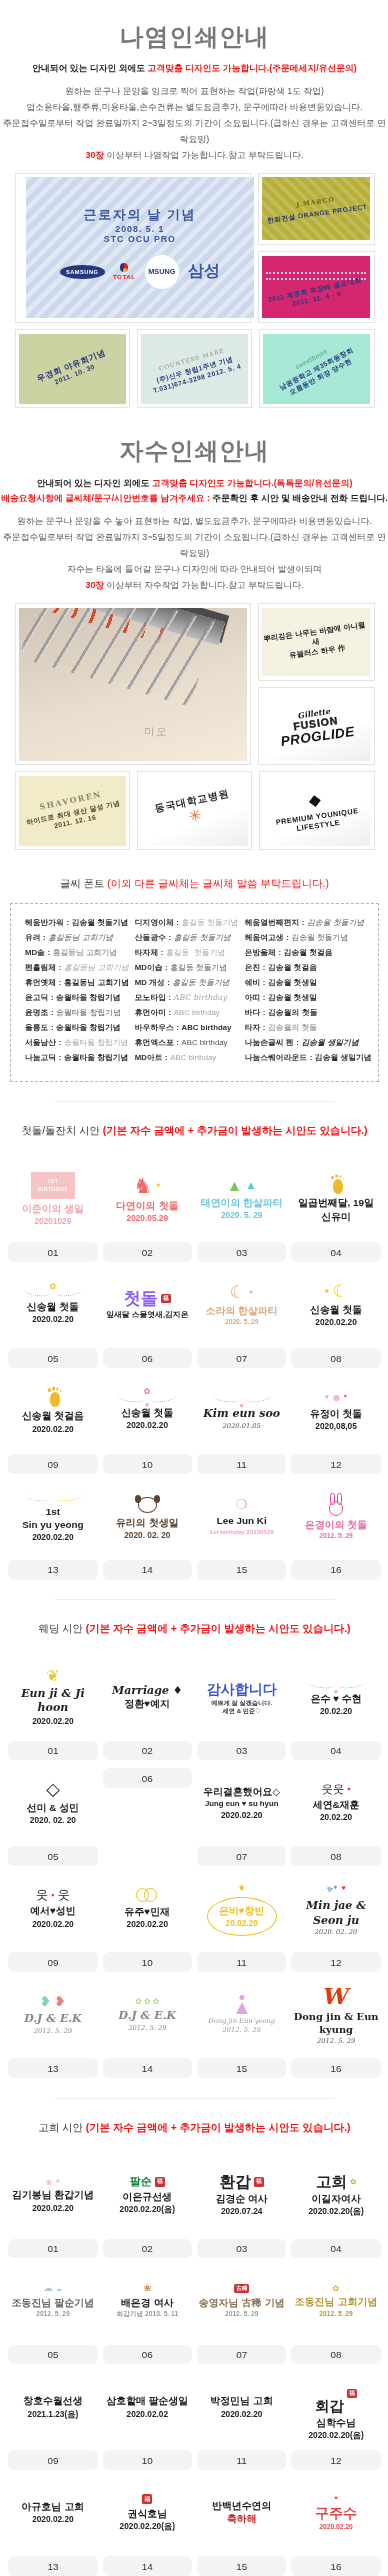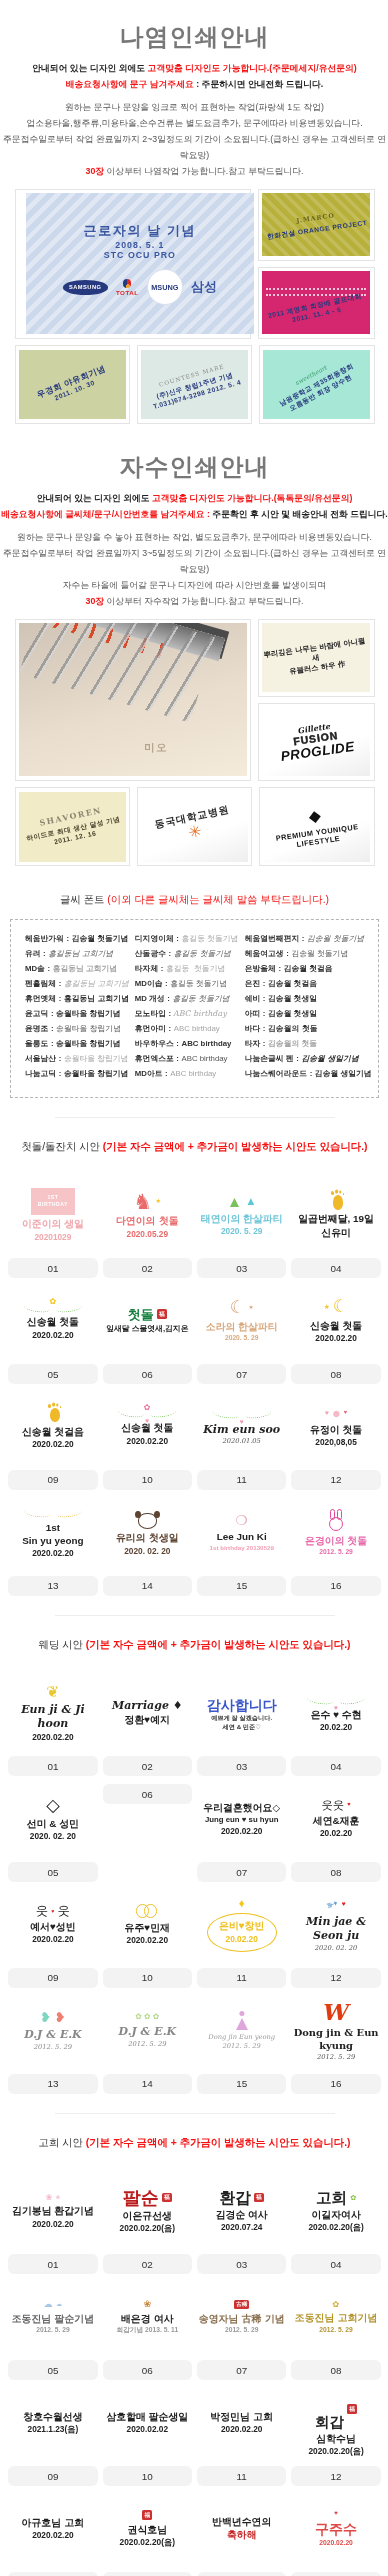"배송요청사항에 문구 남겨주세요 : 주문하시면" p.iline { html: <p><span>배송요청사항에 문구 남겨주세요</span><span> : 주문하시면 안내전화 드립니다.</span></p> -> none }
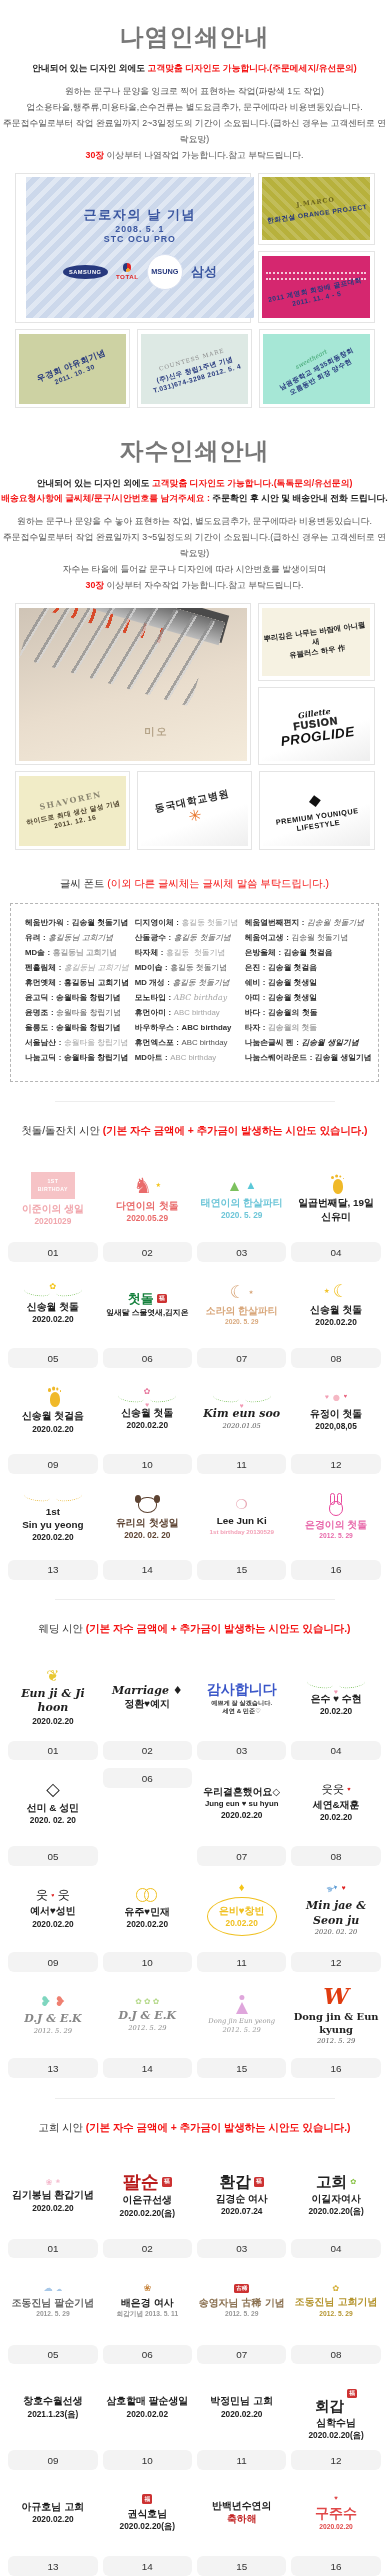"삼성" .samsung-kr { font-size: 13px -> 16px }
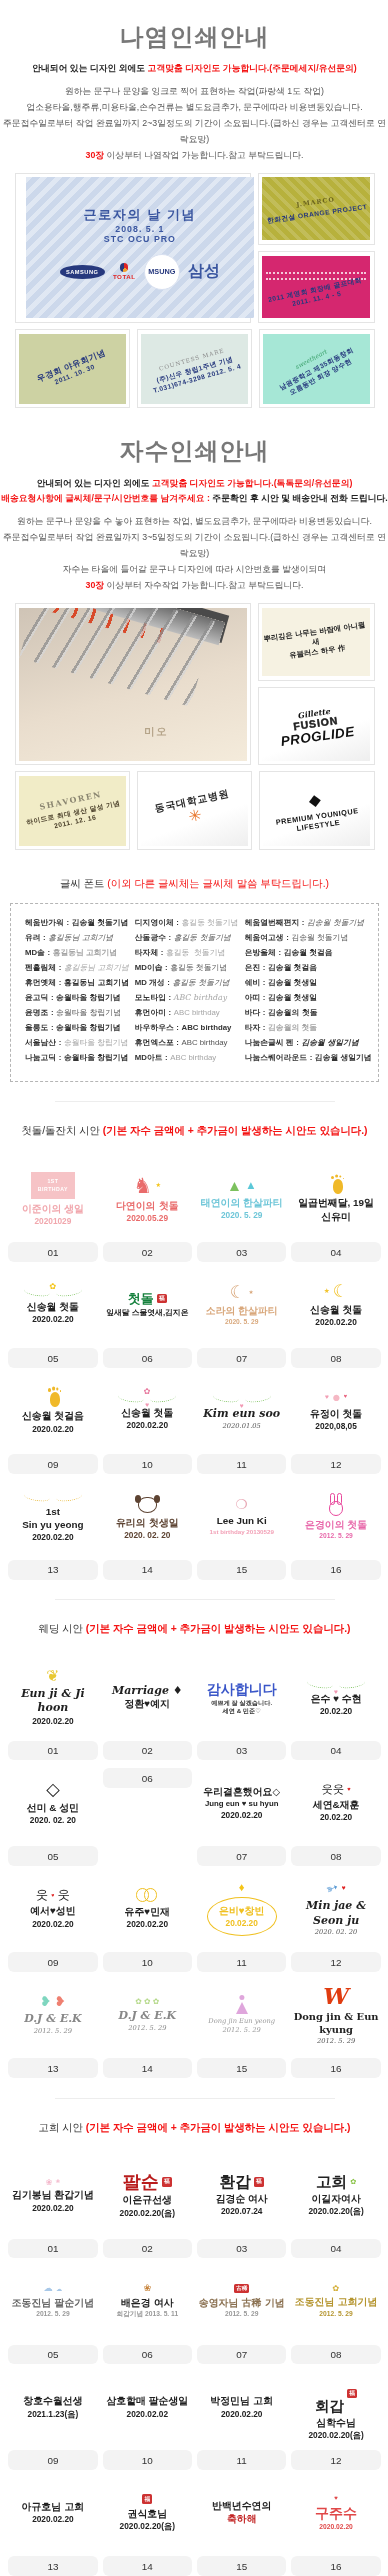"자수는 타올에 들어갈 문구나 디자인에" span { text: 시안번호를 -> 안내되어 }
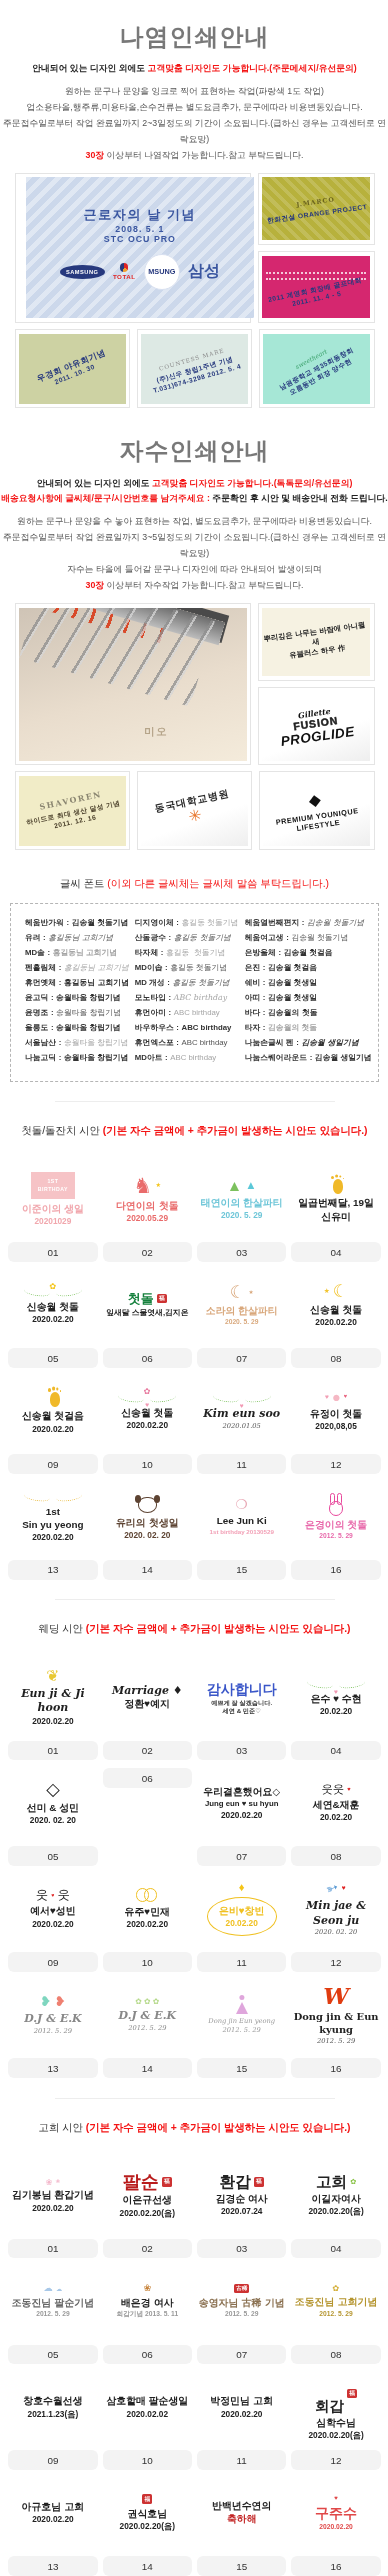"미오" .stitch { font-weight: 700 -> 400 }
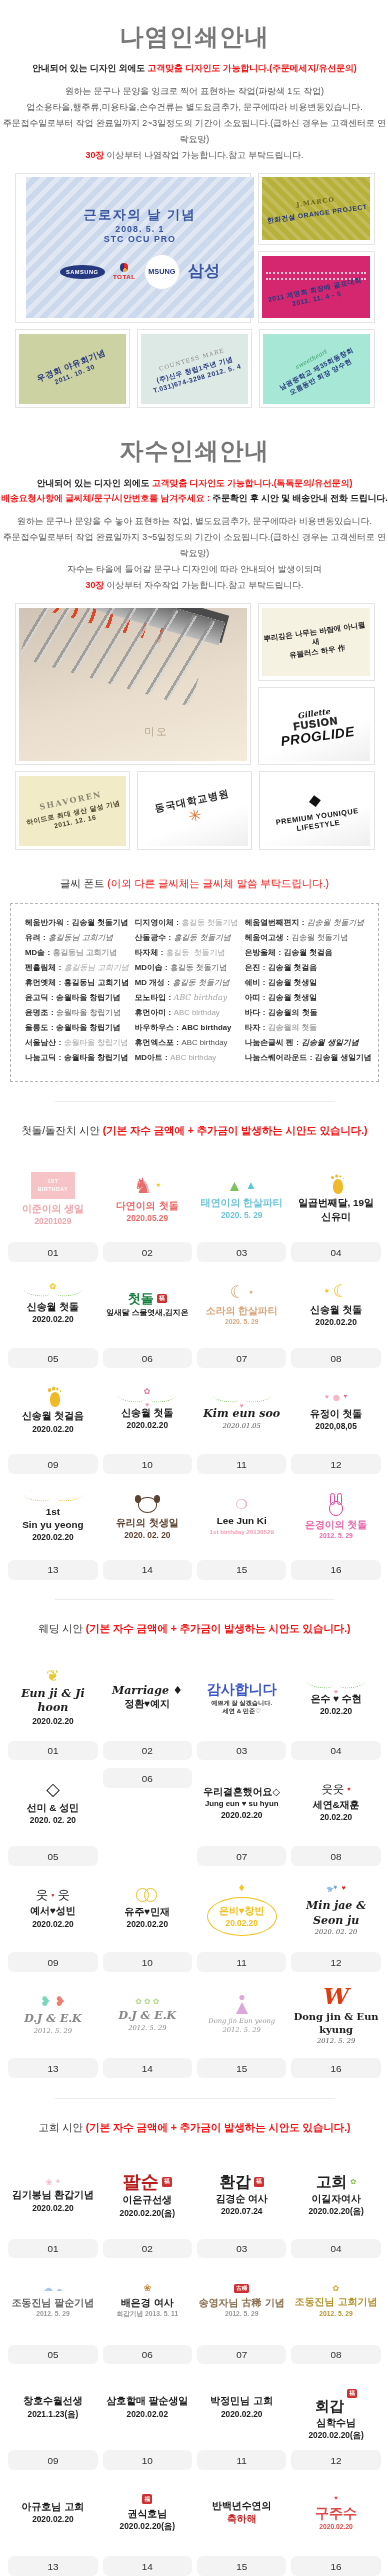"첫돌" span.glyph { color: #15803d -> #8b5cf6; font-size: 13px -> 17px }
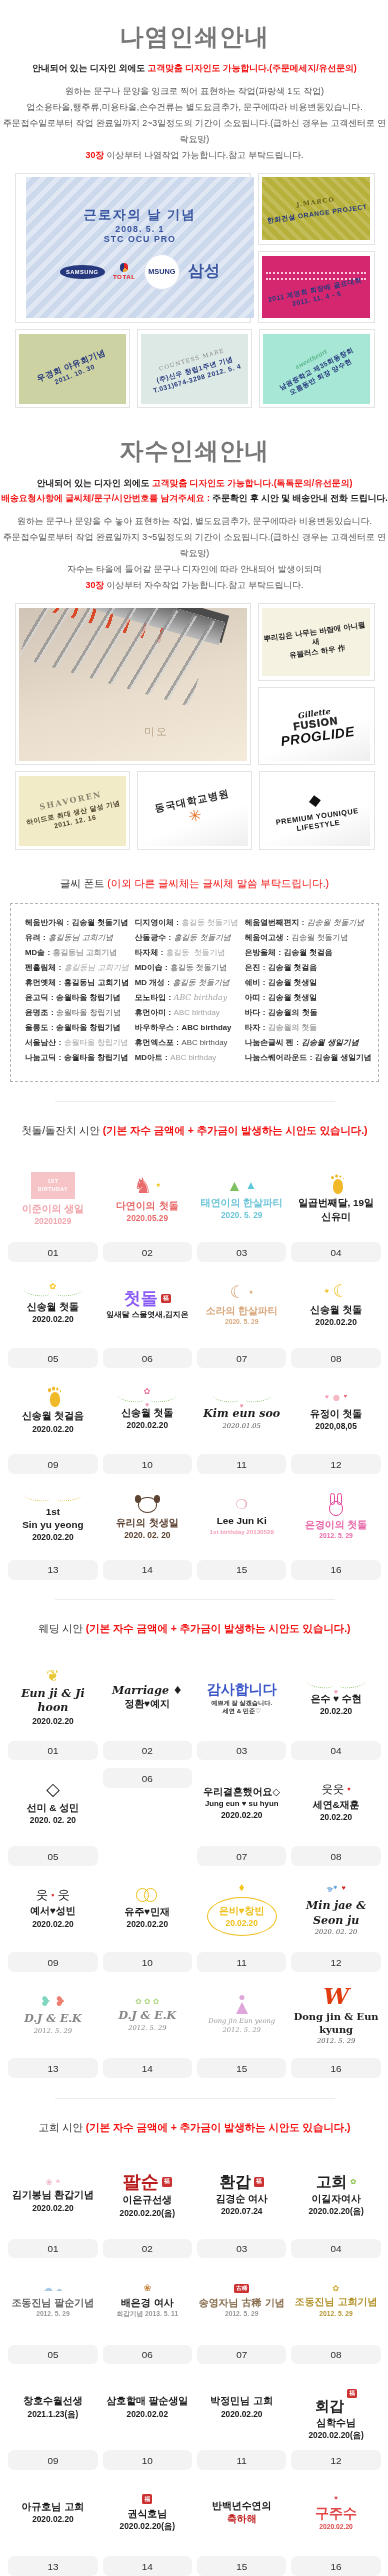"팔순" span.glyph { color: #b91c1c -> #15803d; font-size: 18px -> 11px }
